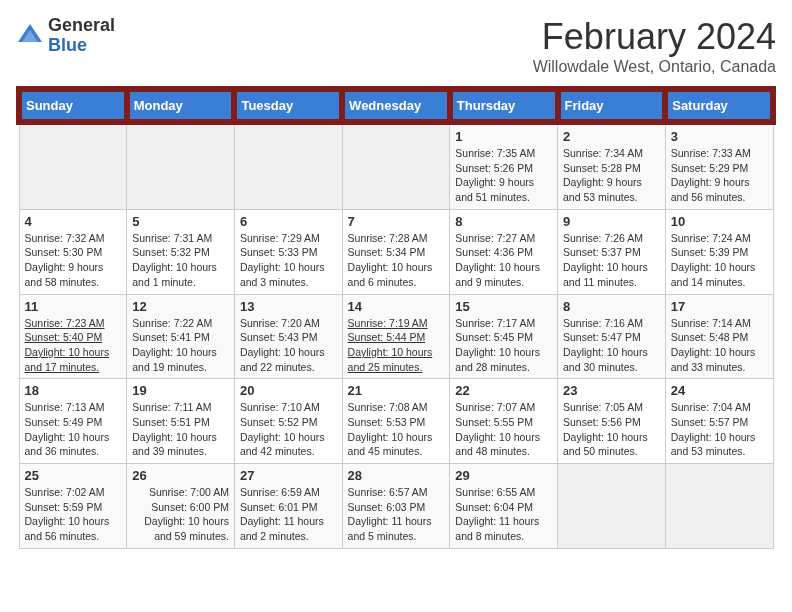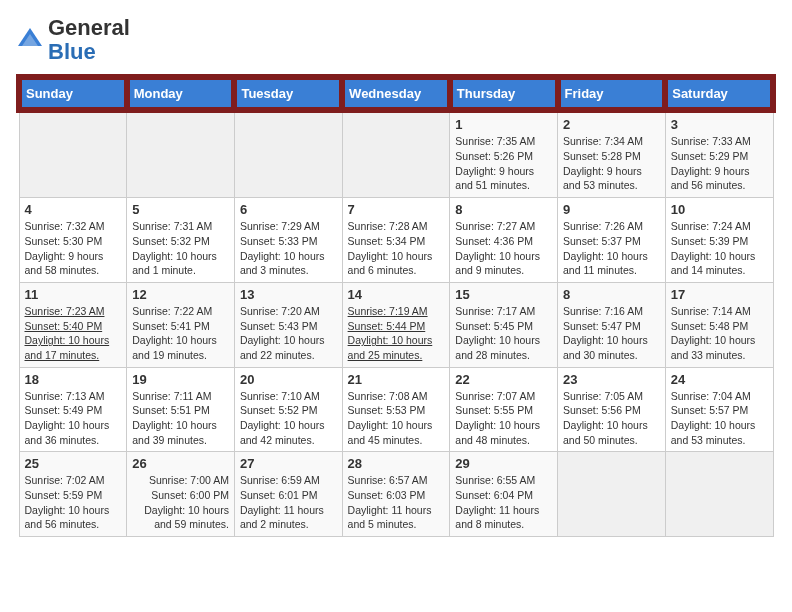"General" .logo-text { font-size: 22px -> 18px }
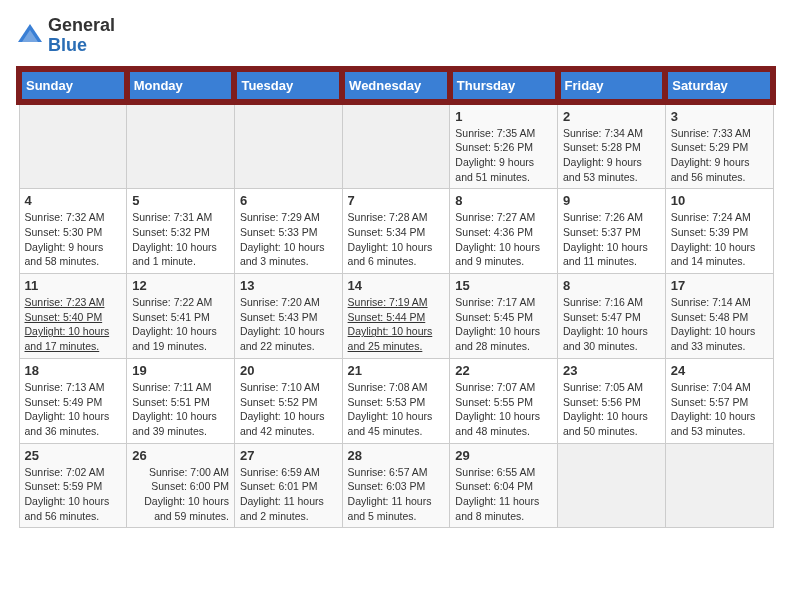"February 2024" div.title-area { html: none -> <div> <div>February 2024</div> <div>Willowdale West, Ontario, Canada</div> </div> }
